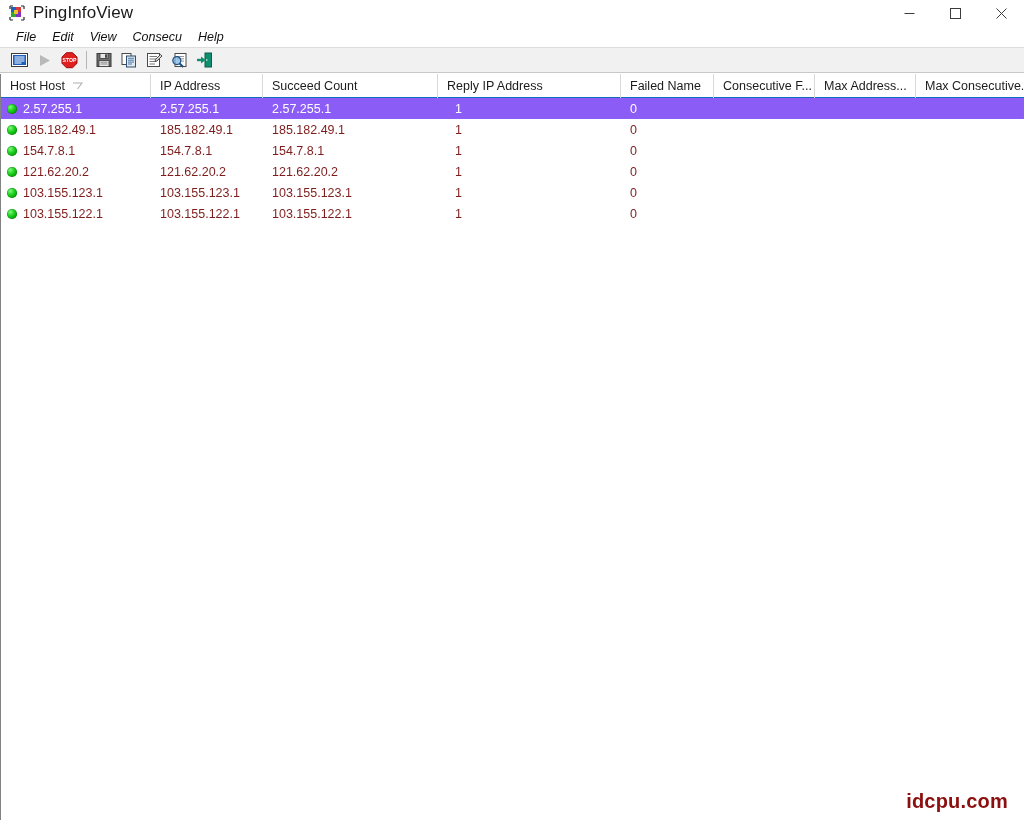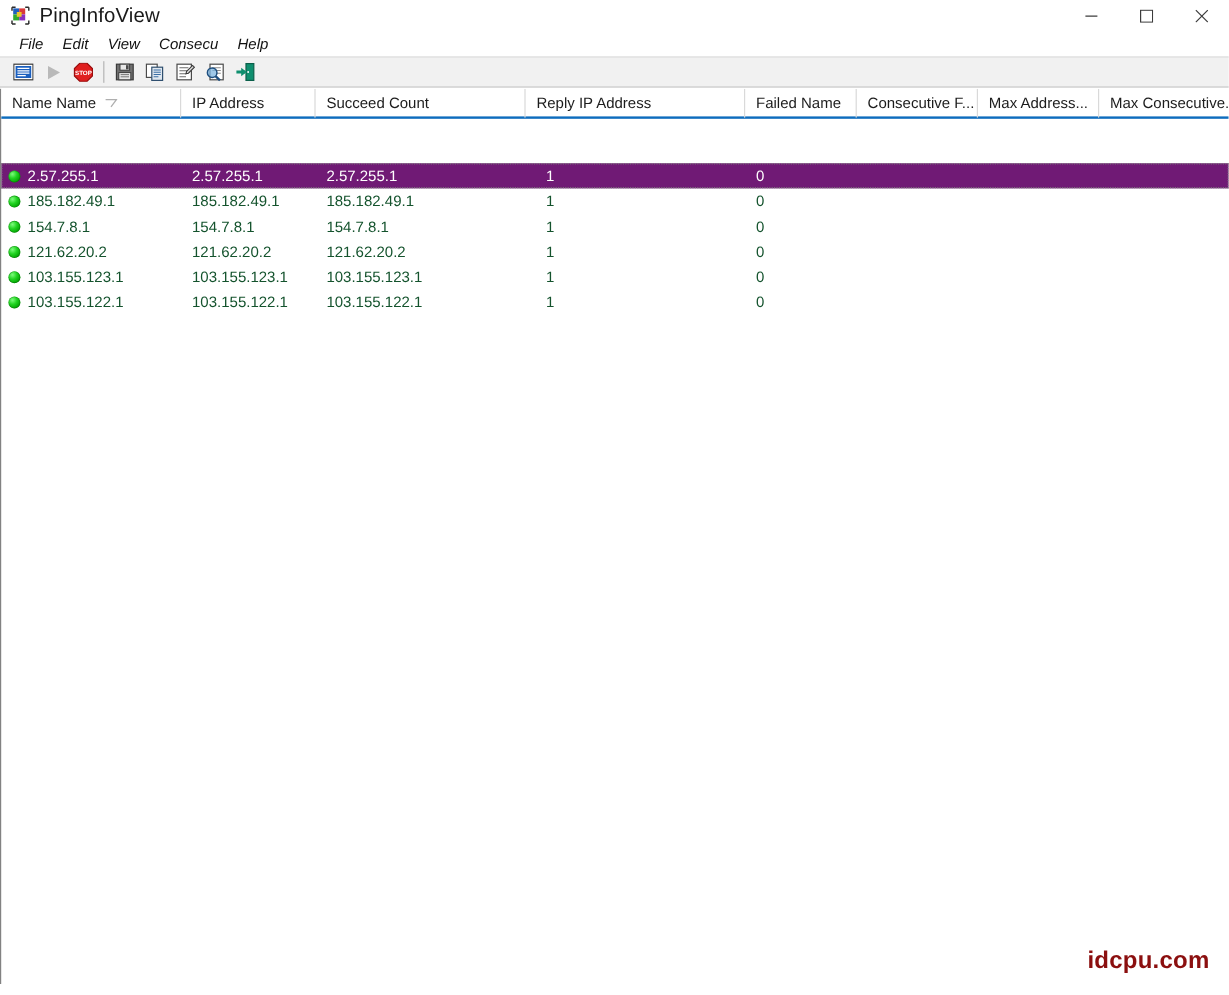"Name Name" span { text: Name Name -> Host Host }
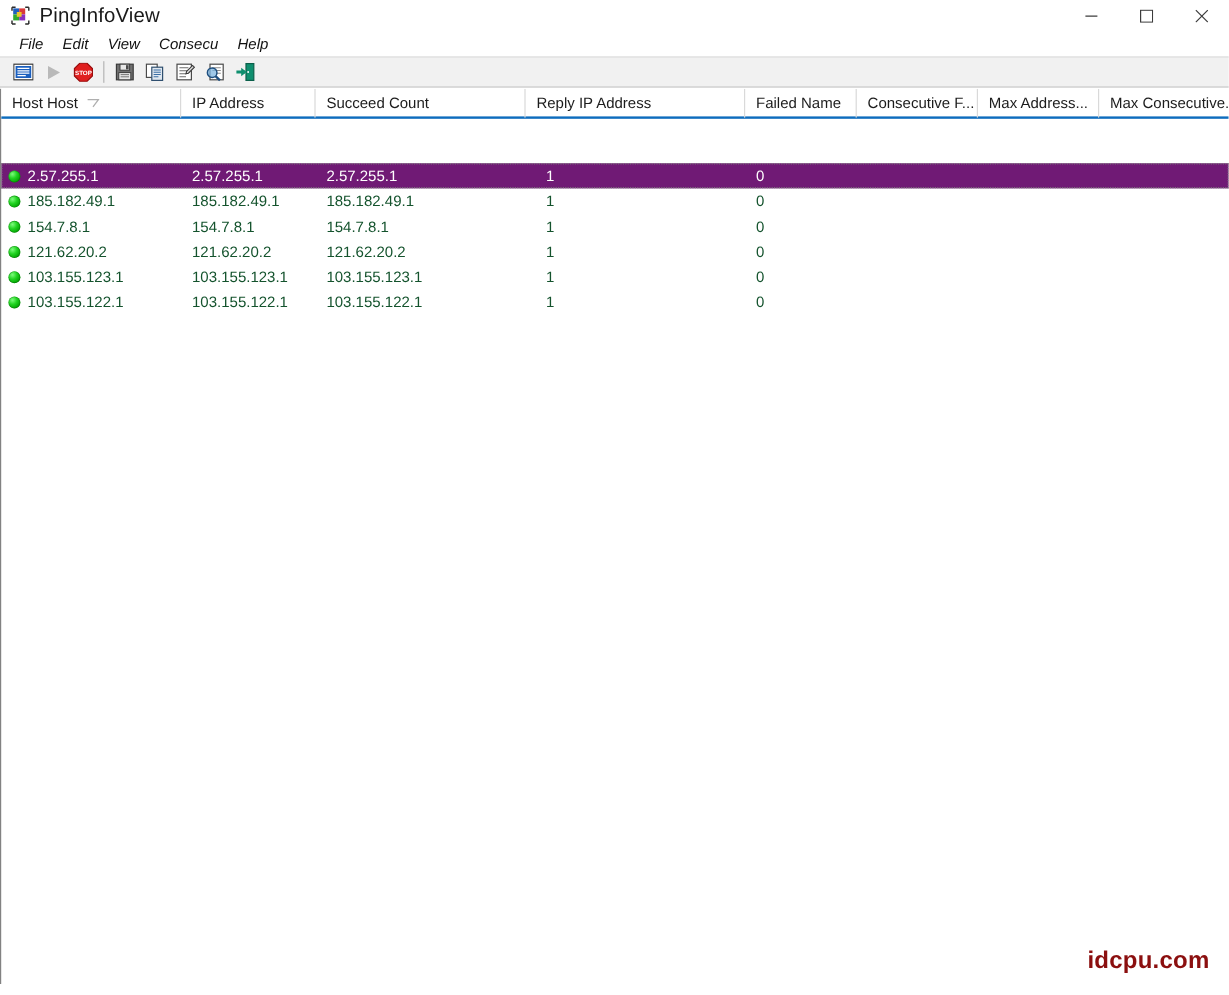"2.57.255.1" .row.selected { background: #701a75 -> #8b5cf6; margin-top: 38px -> none }
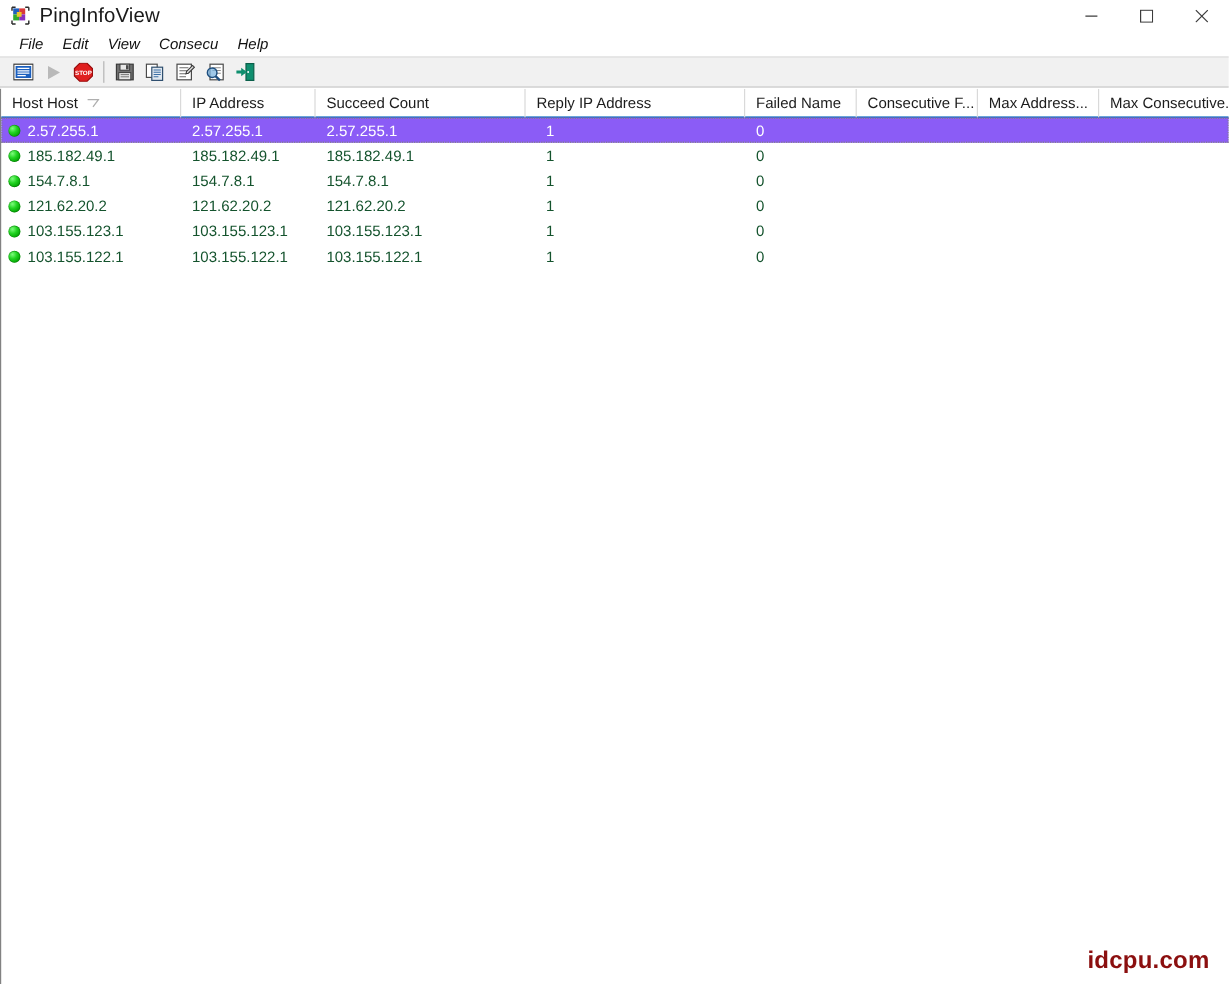"185.182.49.1" .row { color: #14532d -> #7f1d1d }
